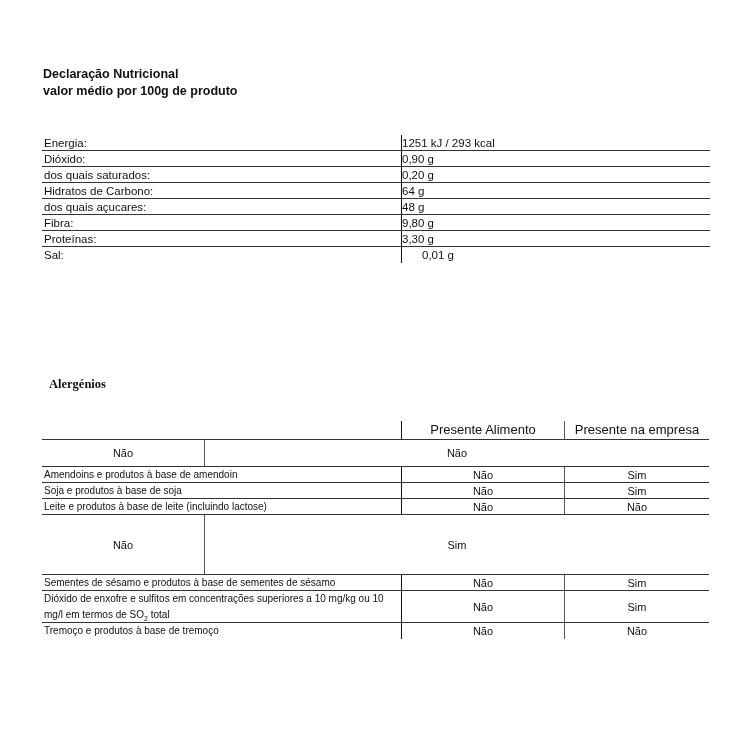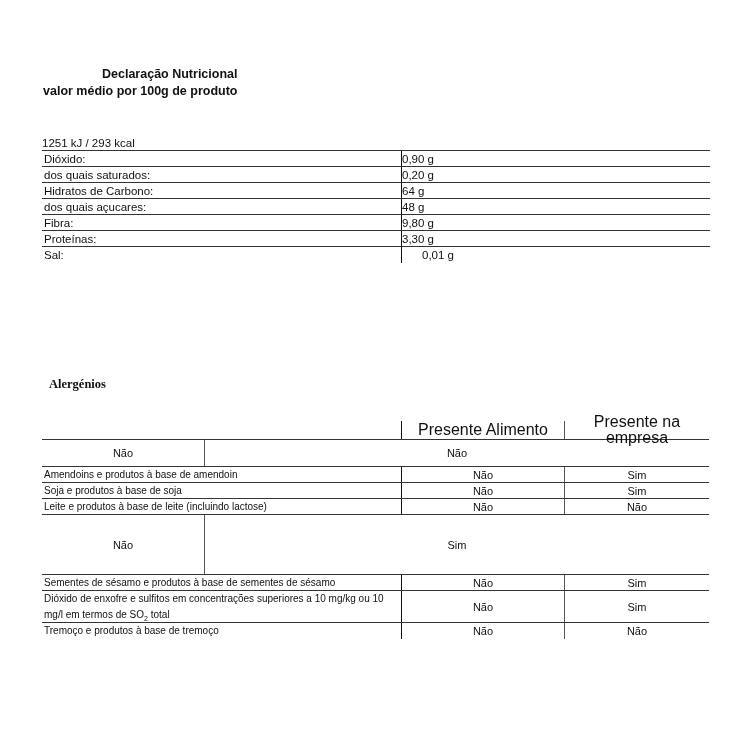"Declaração Nutricional" .title { text-align: right -> none }
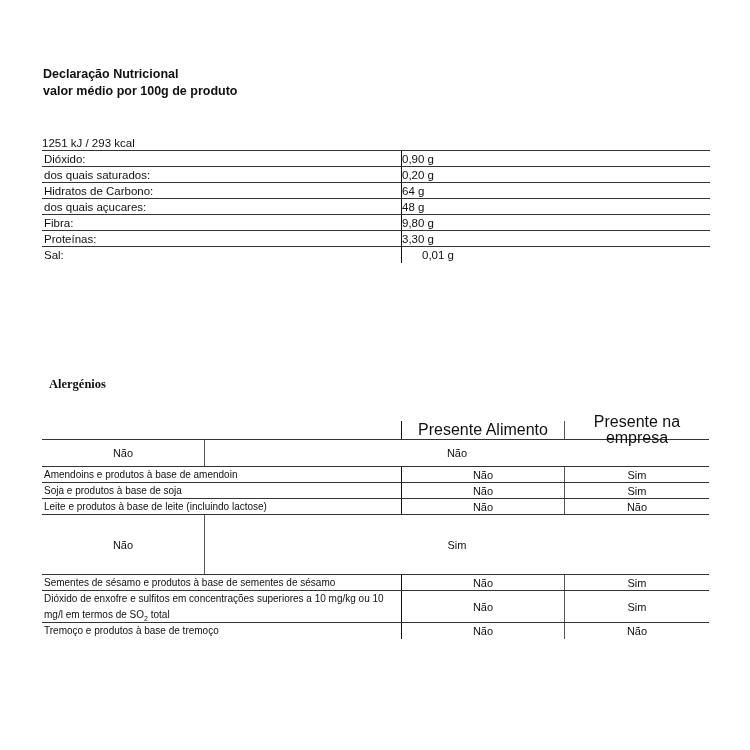"Energia:" div.nut-label { html: none -> <div>Energia:</div> }
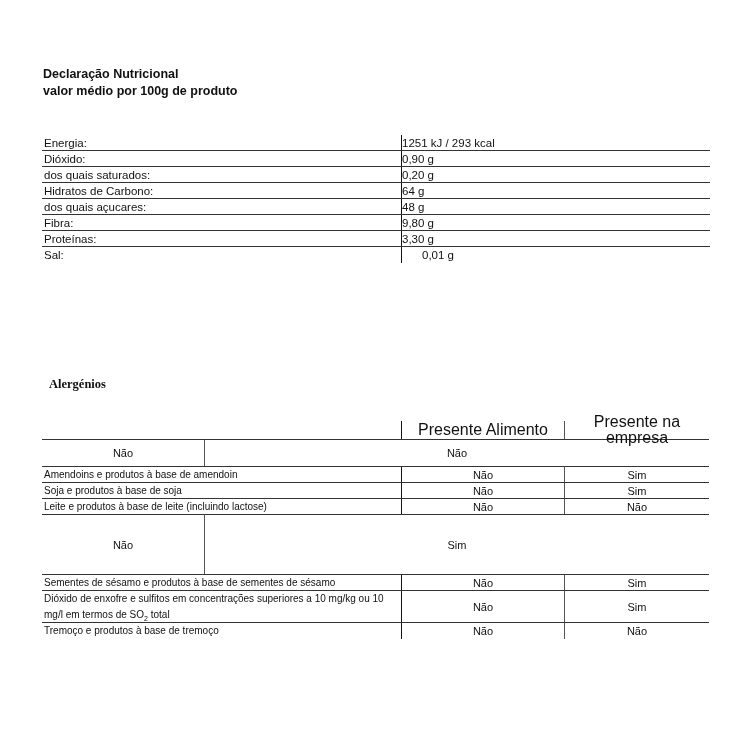"Presente Alimento" .al-head .al-c2, .al-head .al-c3 { font-size: 16px -> 13px }
